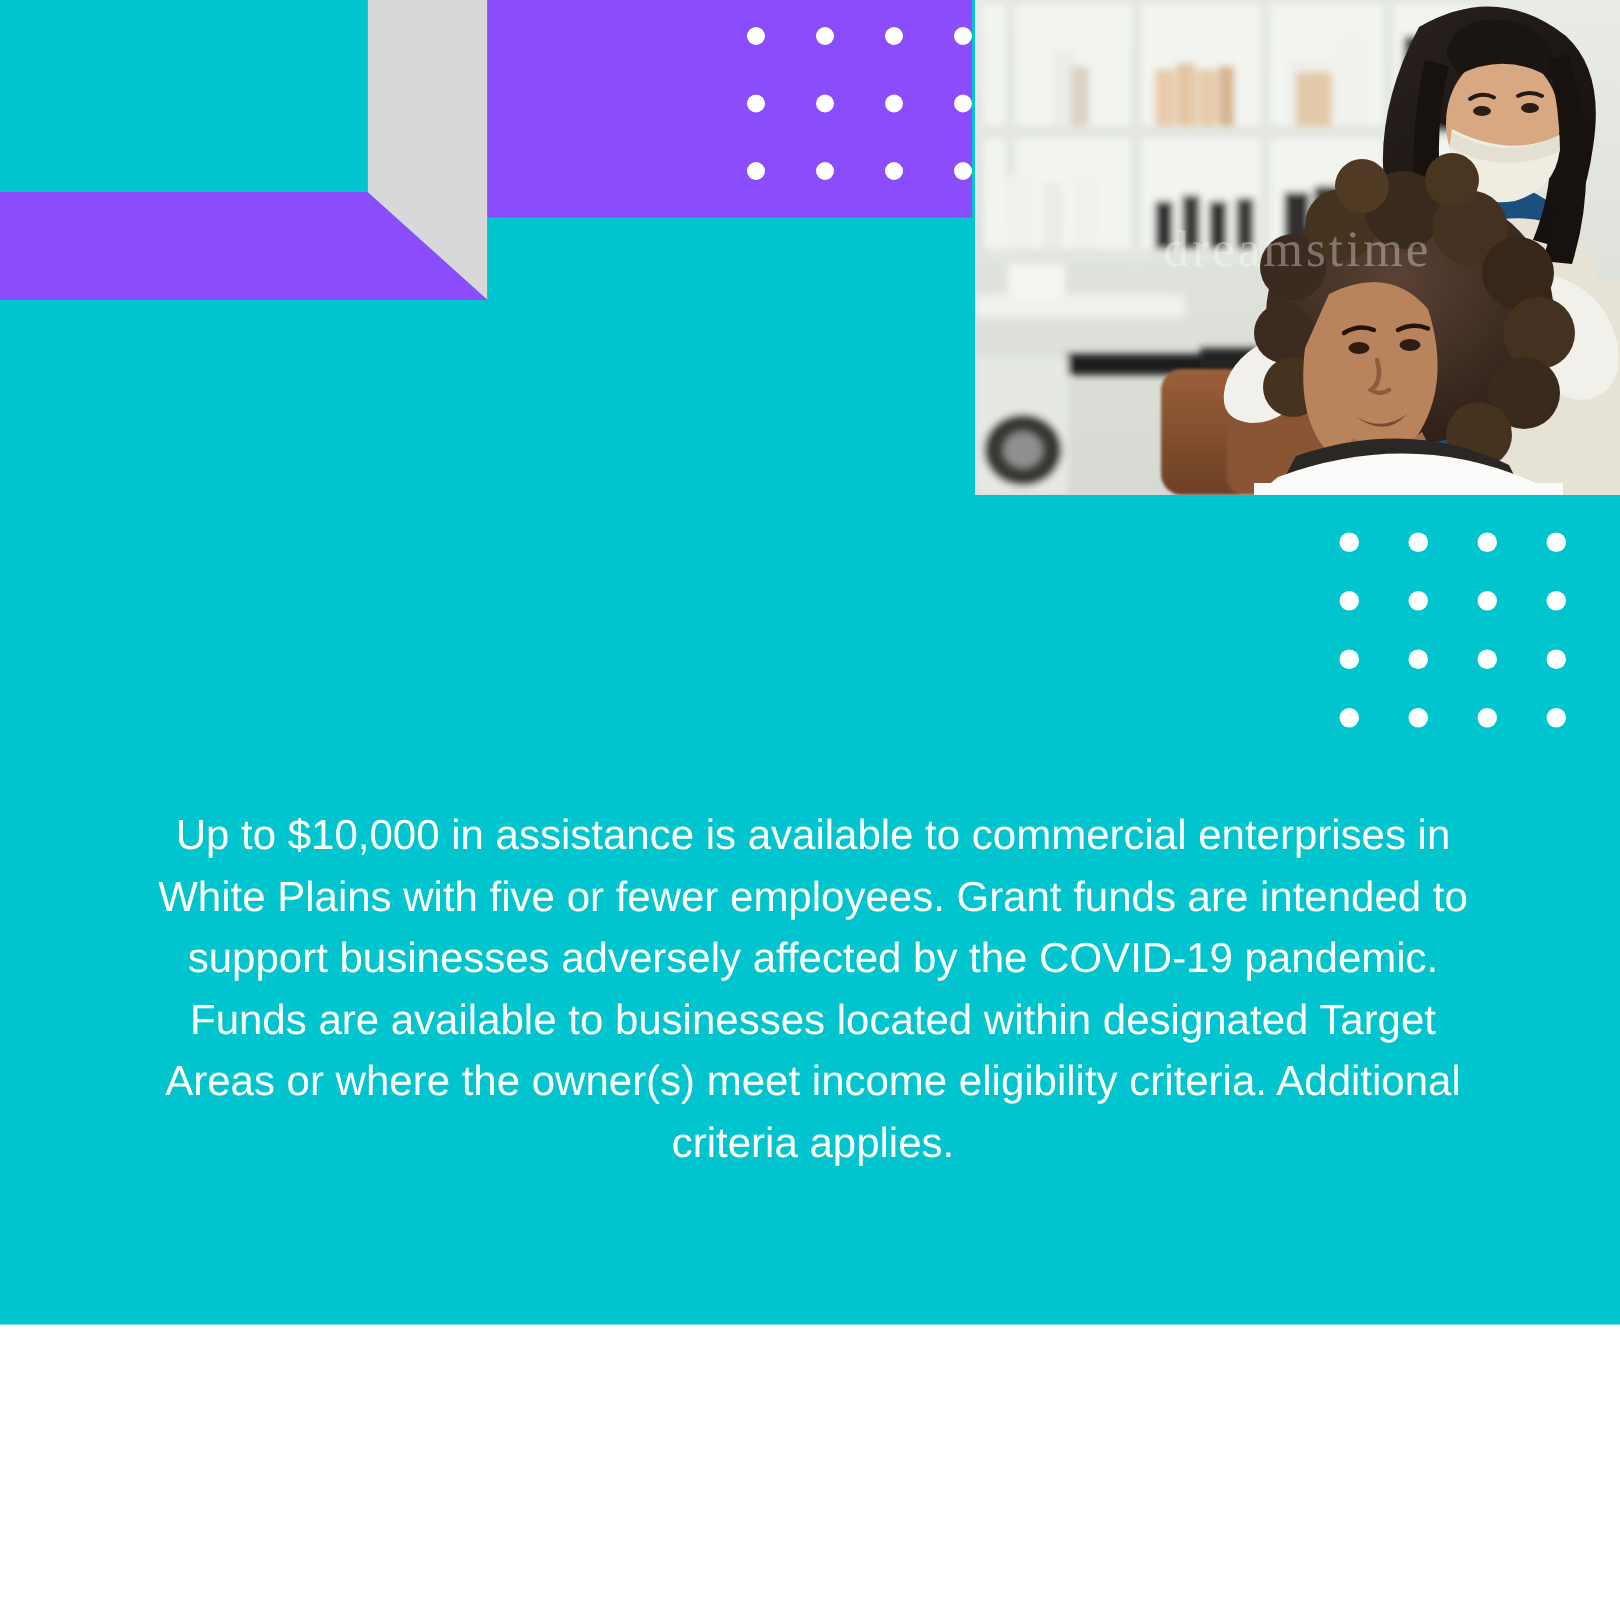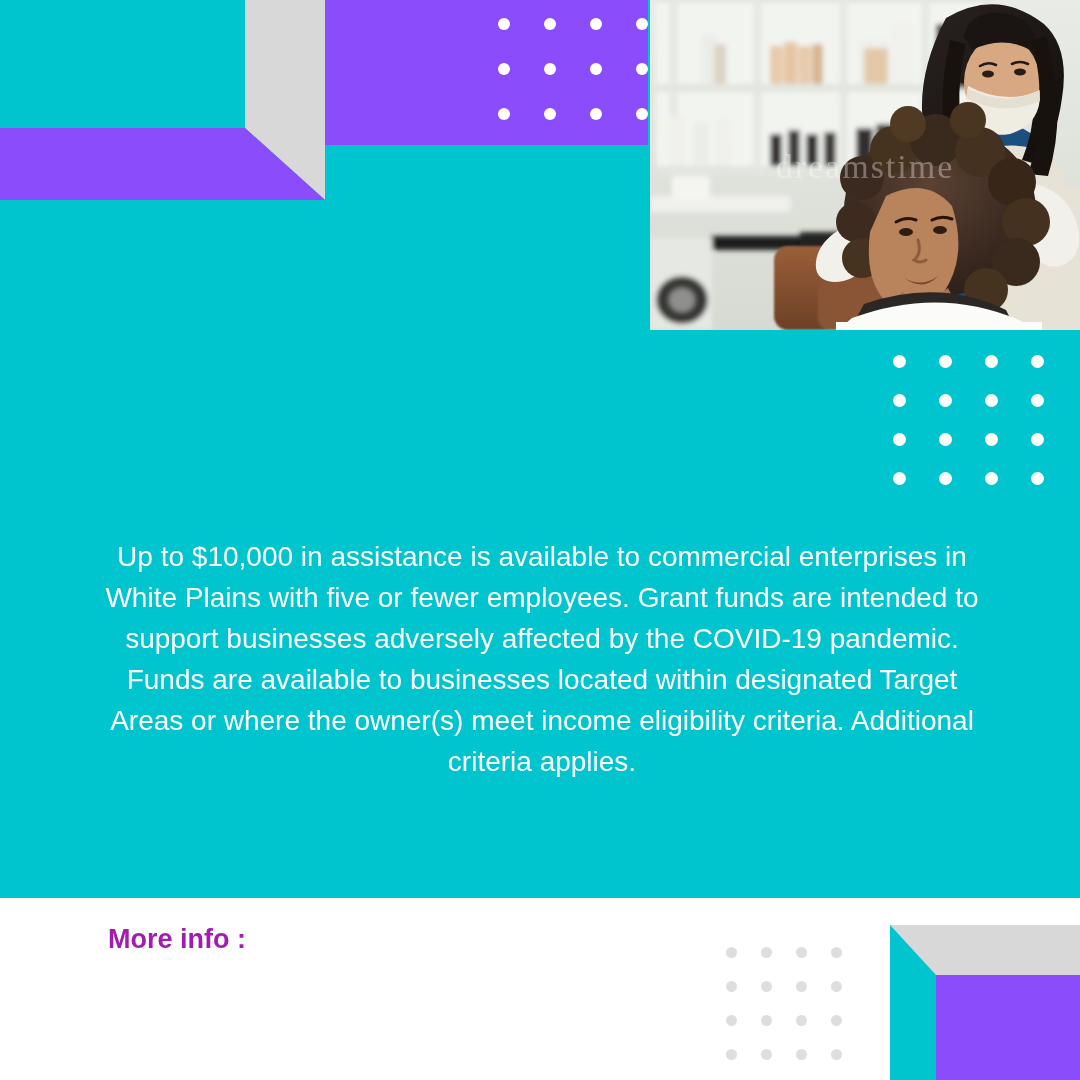"dreamstime" #poster { height: 1080px -> 883px }
